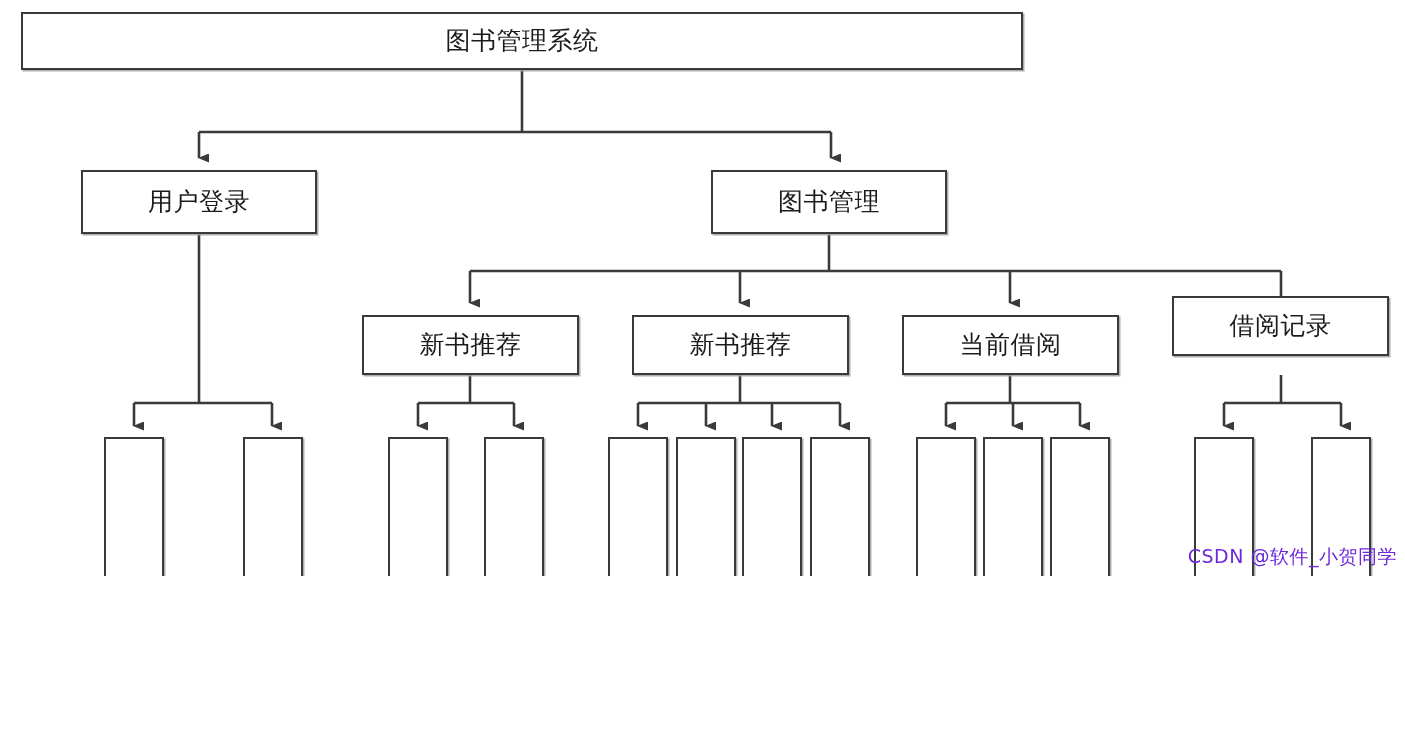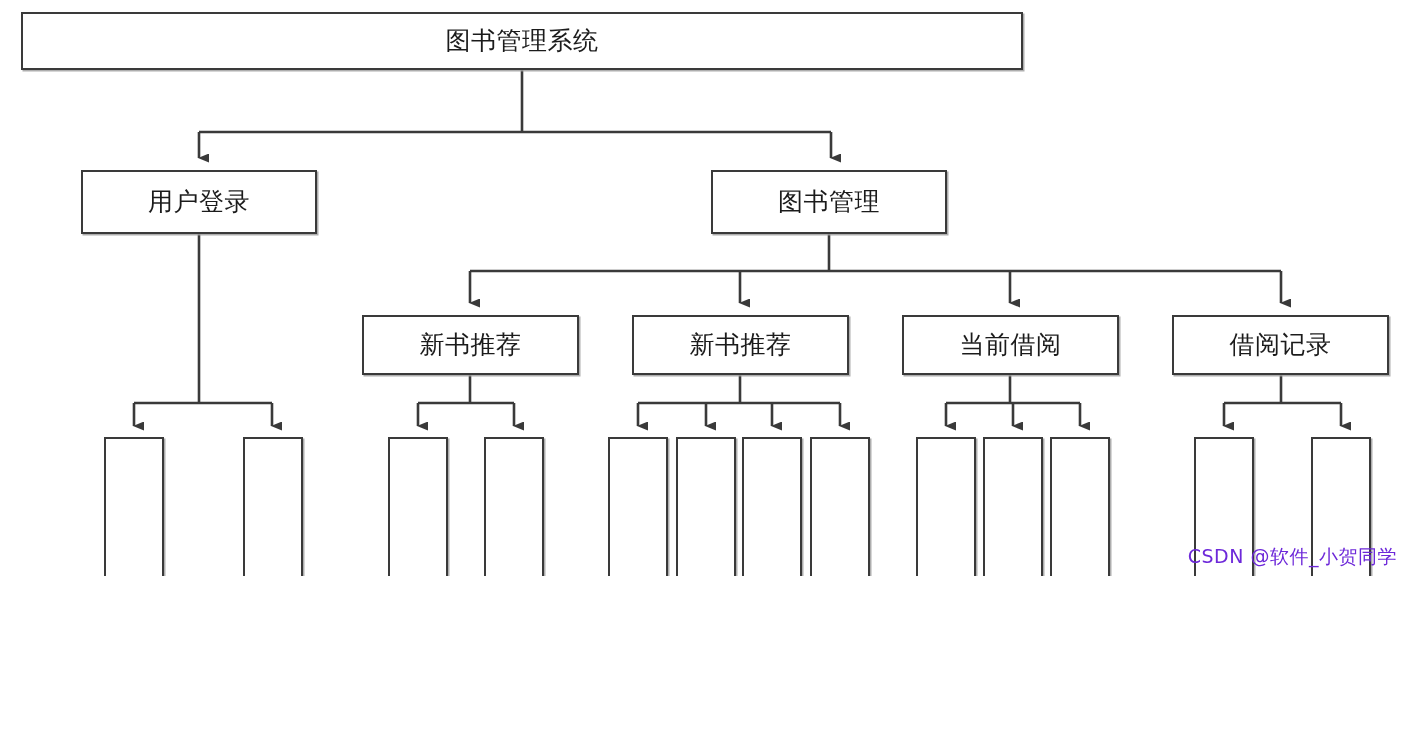"借阅记录" div.node { top: 315px -> 296px }
